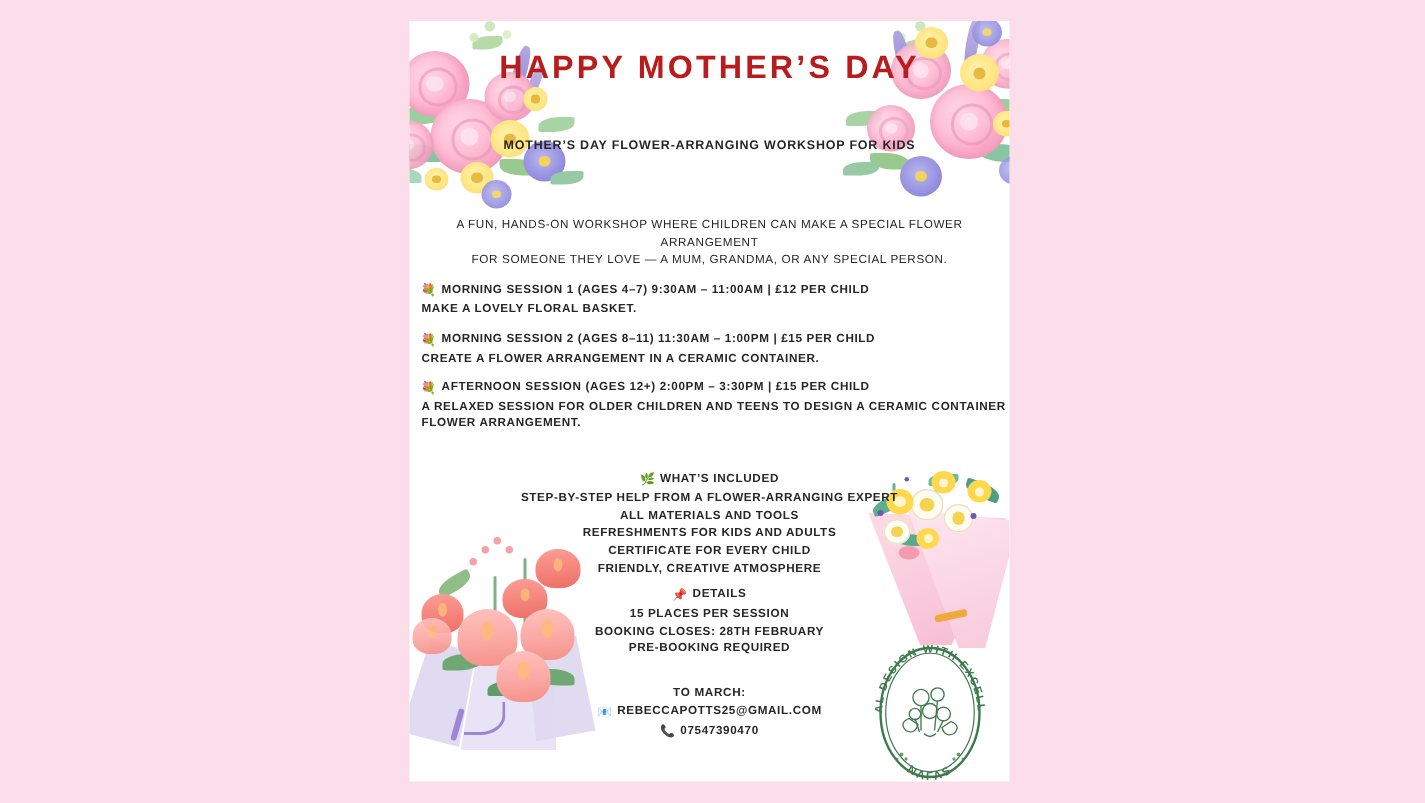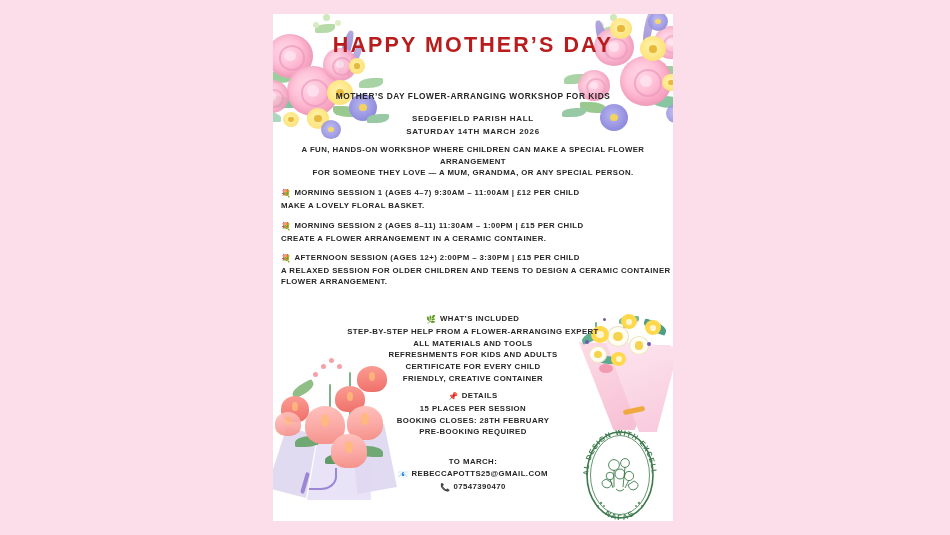"SEDGEFIELD PARISH HALL" div.sub2 { html: <div> <div>SEDGEFIELD PARISH HALL</div> <div>SATURDAY 14TH MARCH 2026</div> </div> -> none }
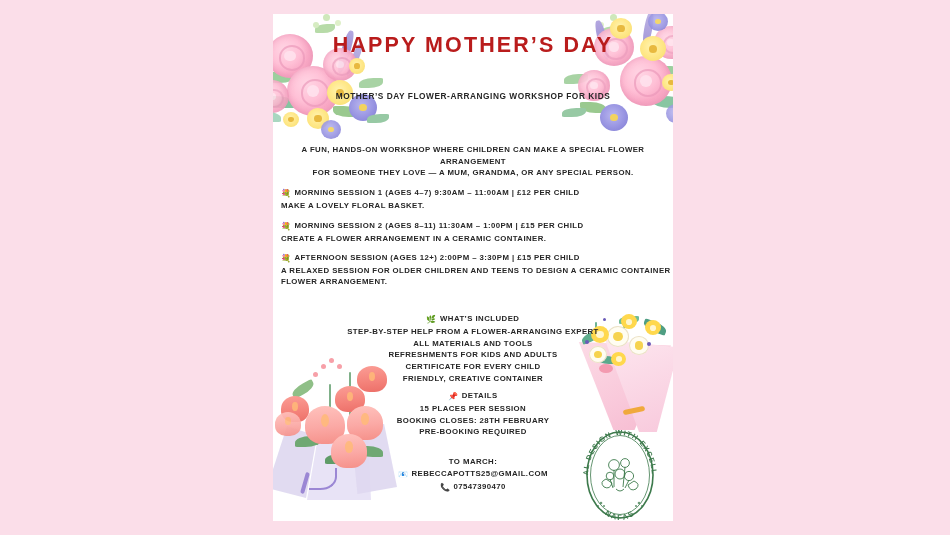"A FUN, HANDS-ON WORKSHOP WHERE" .para { font-weight: bold -> normal }
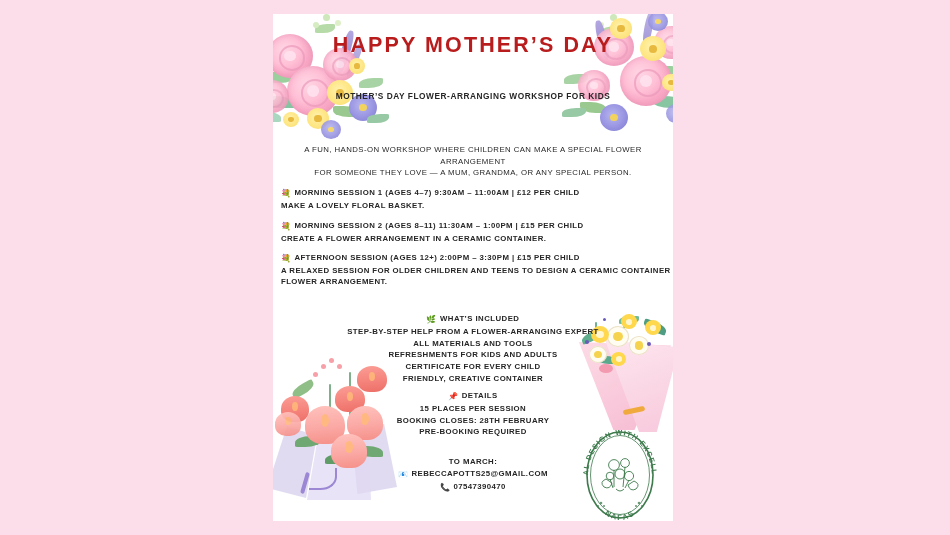"FRIENDLY, CREATIVE CONTAINER" div.l { text: CONTAINER -> ATMOSPHERE }
